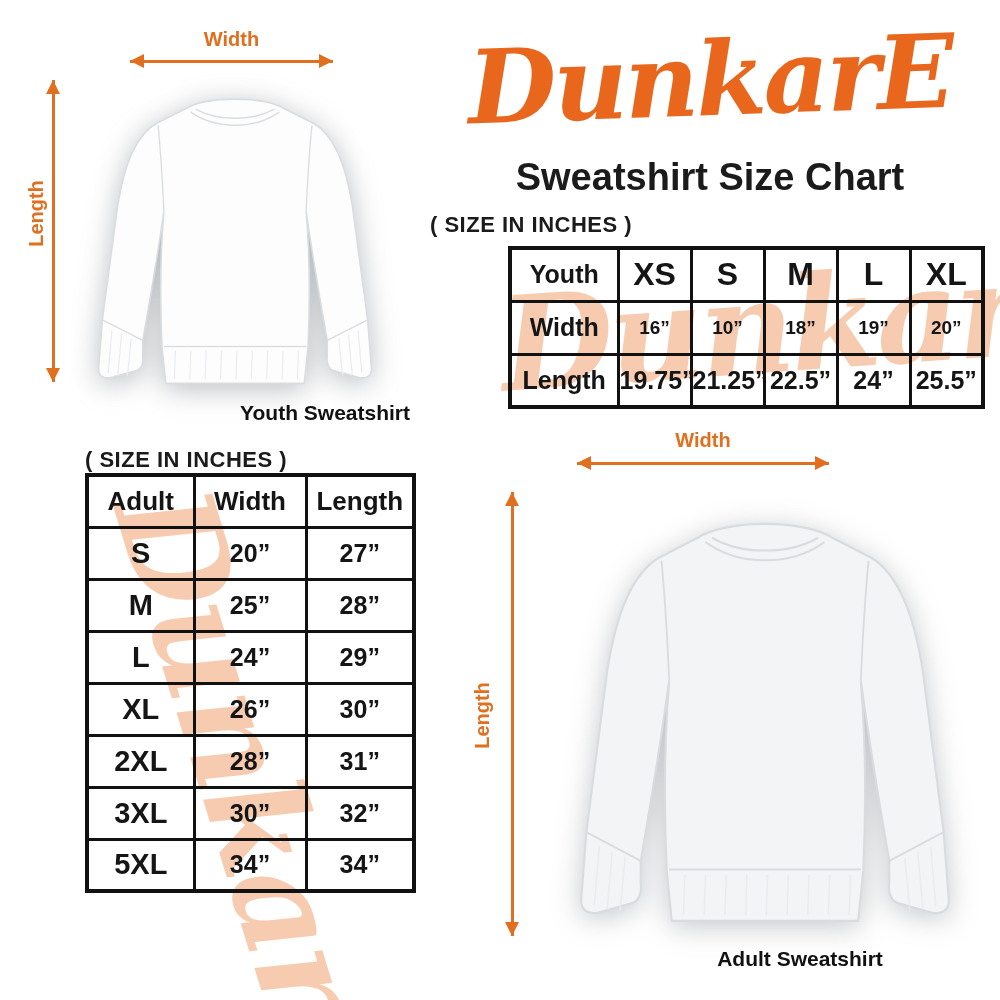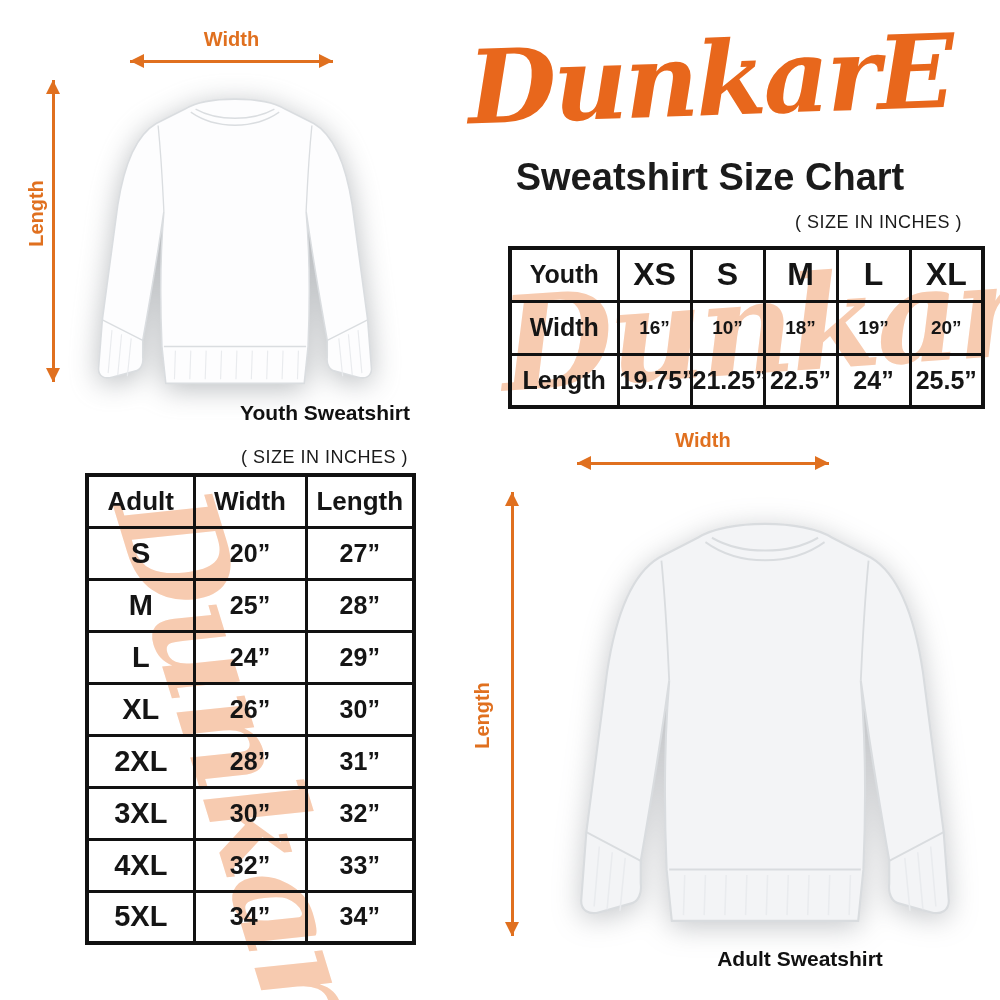"( SIZE IN INCHES )" .units-note { font-size: 18px -> 22px; font-weight: 400 -> 700; text-align: right -> left }
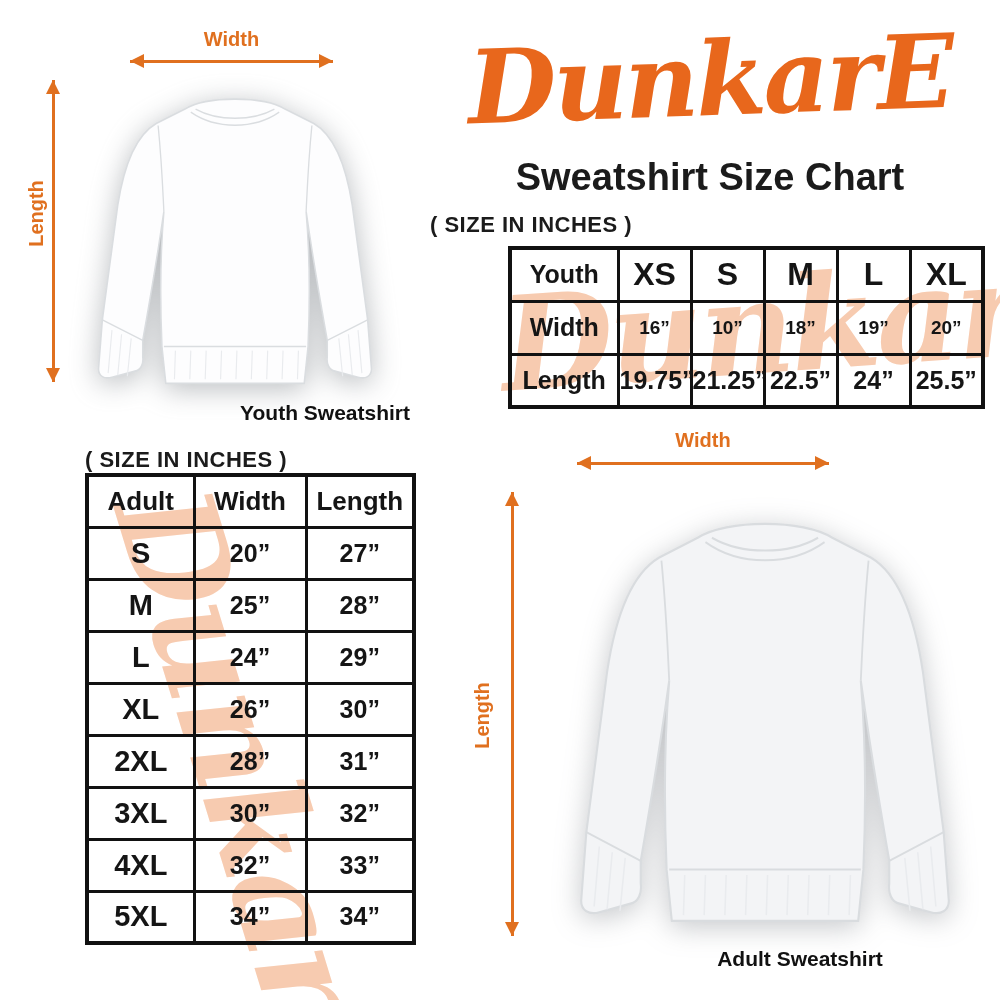"4XL" tr { html: <tr> <td>4XL</td> <td>32”</td> <td>33”</td> </tr> -> none }
